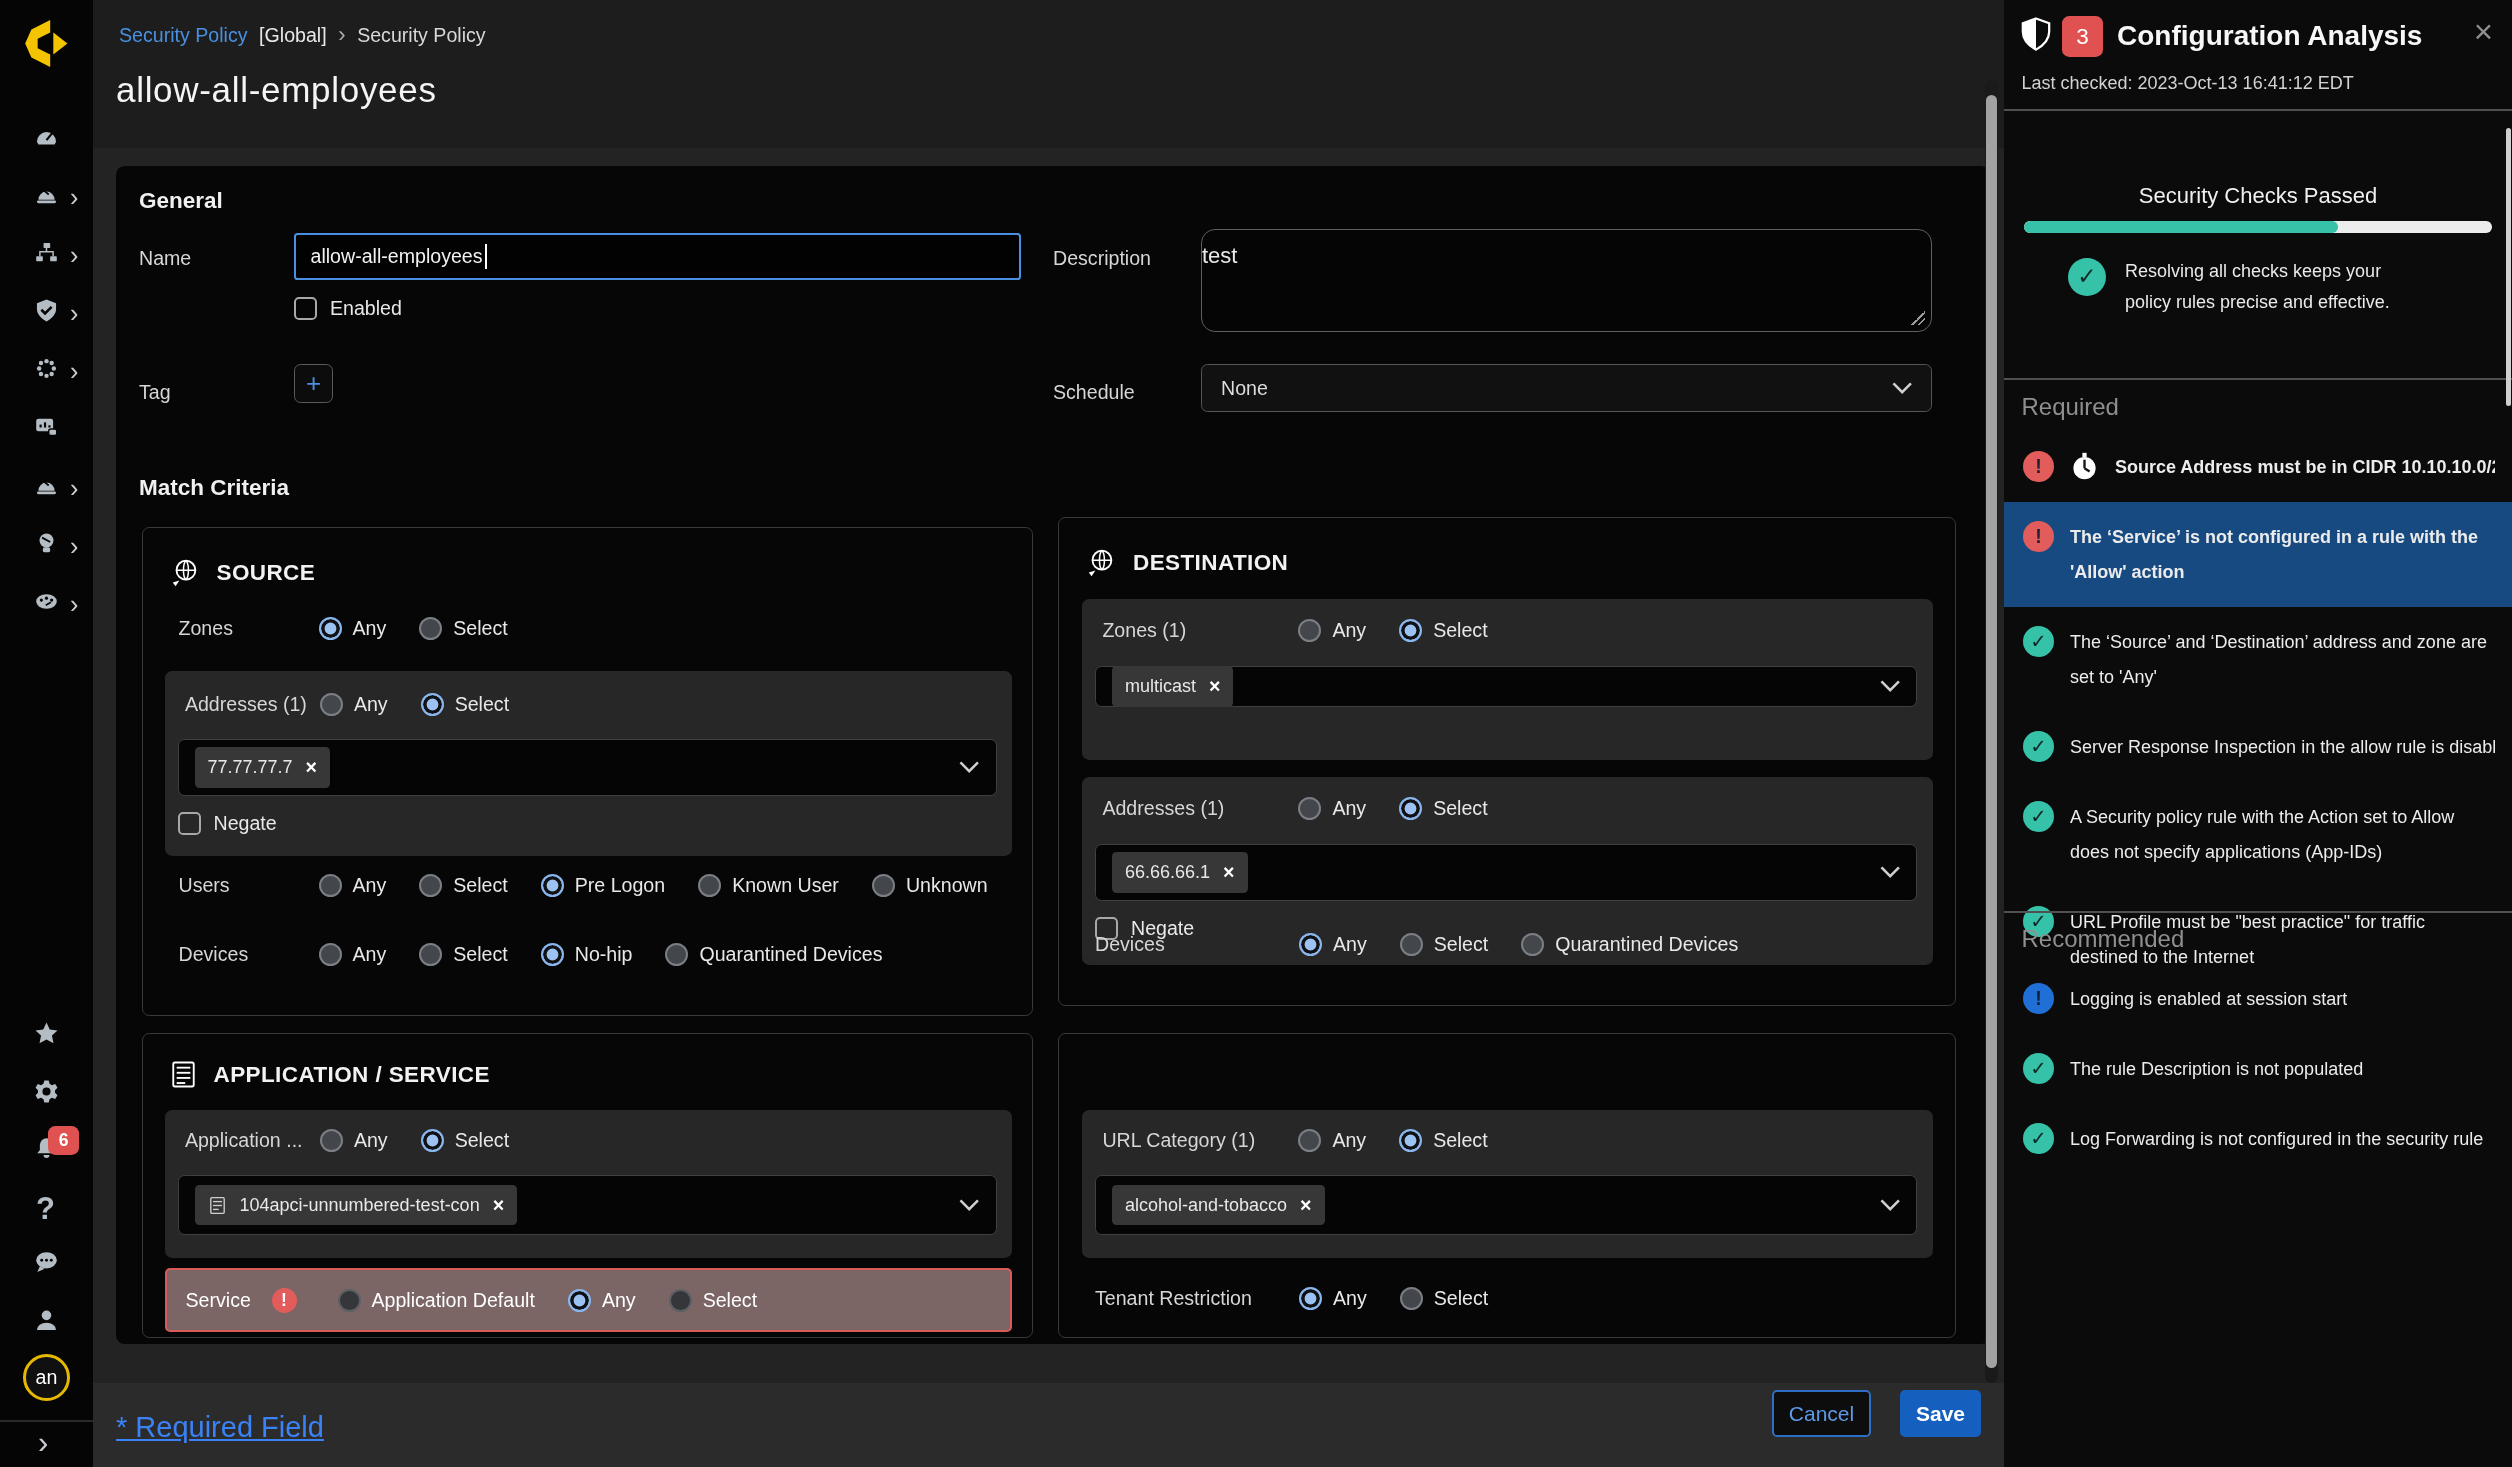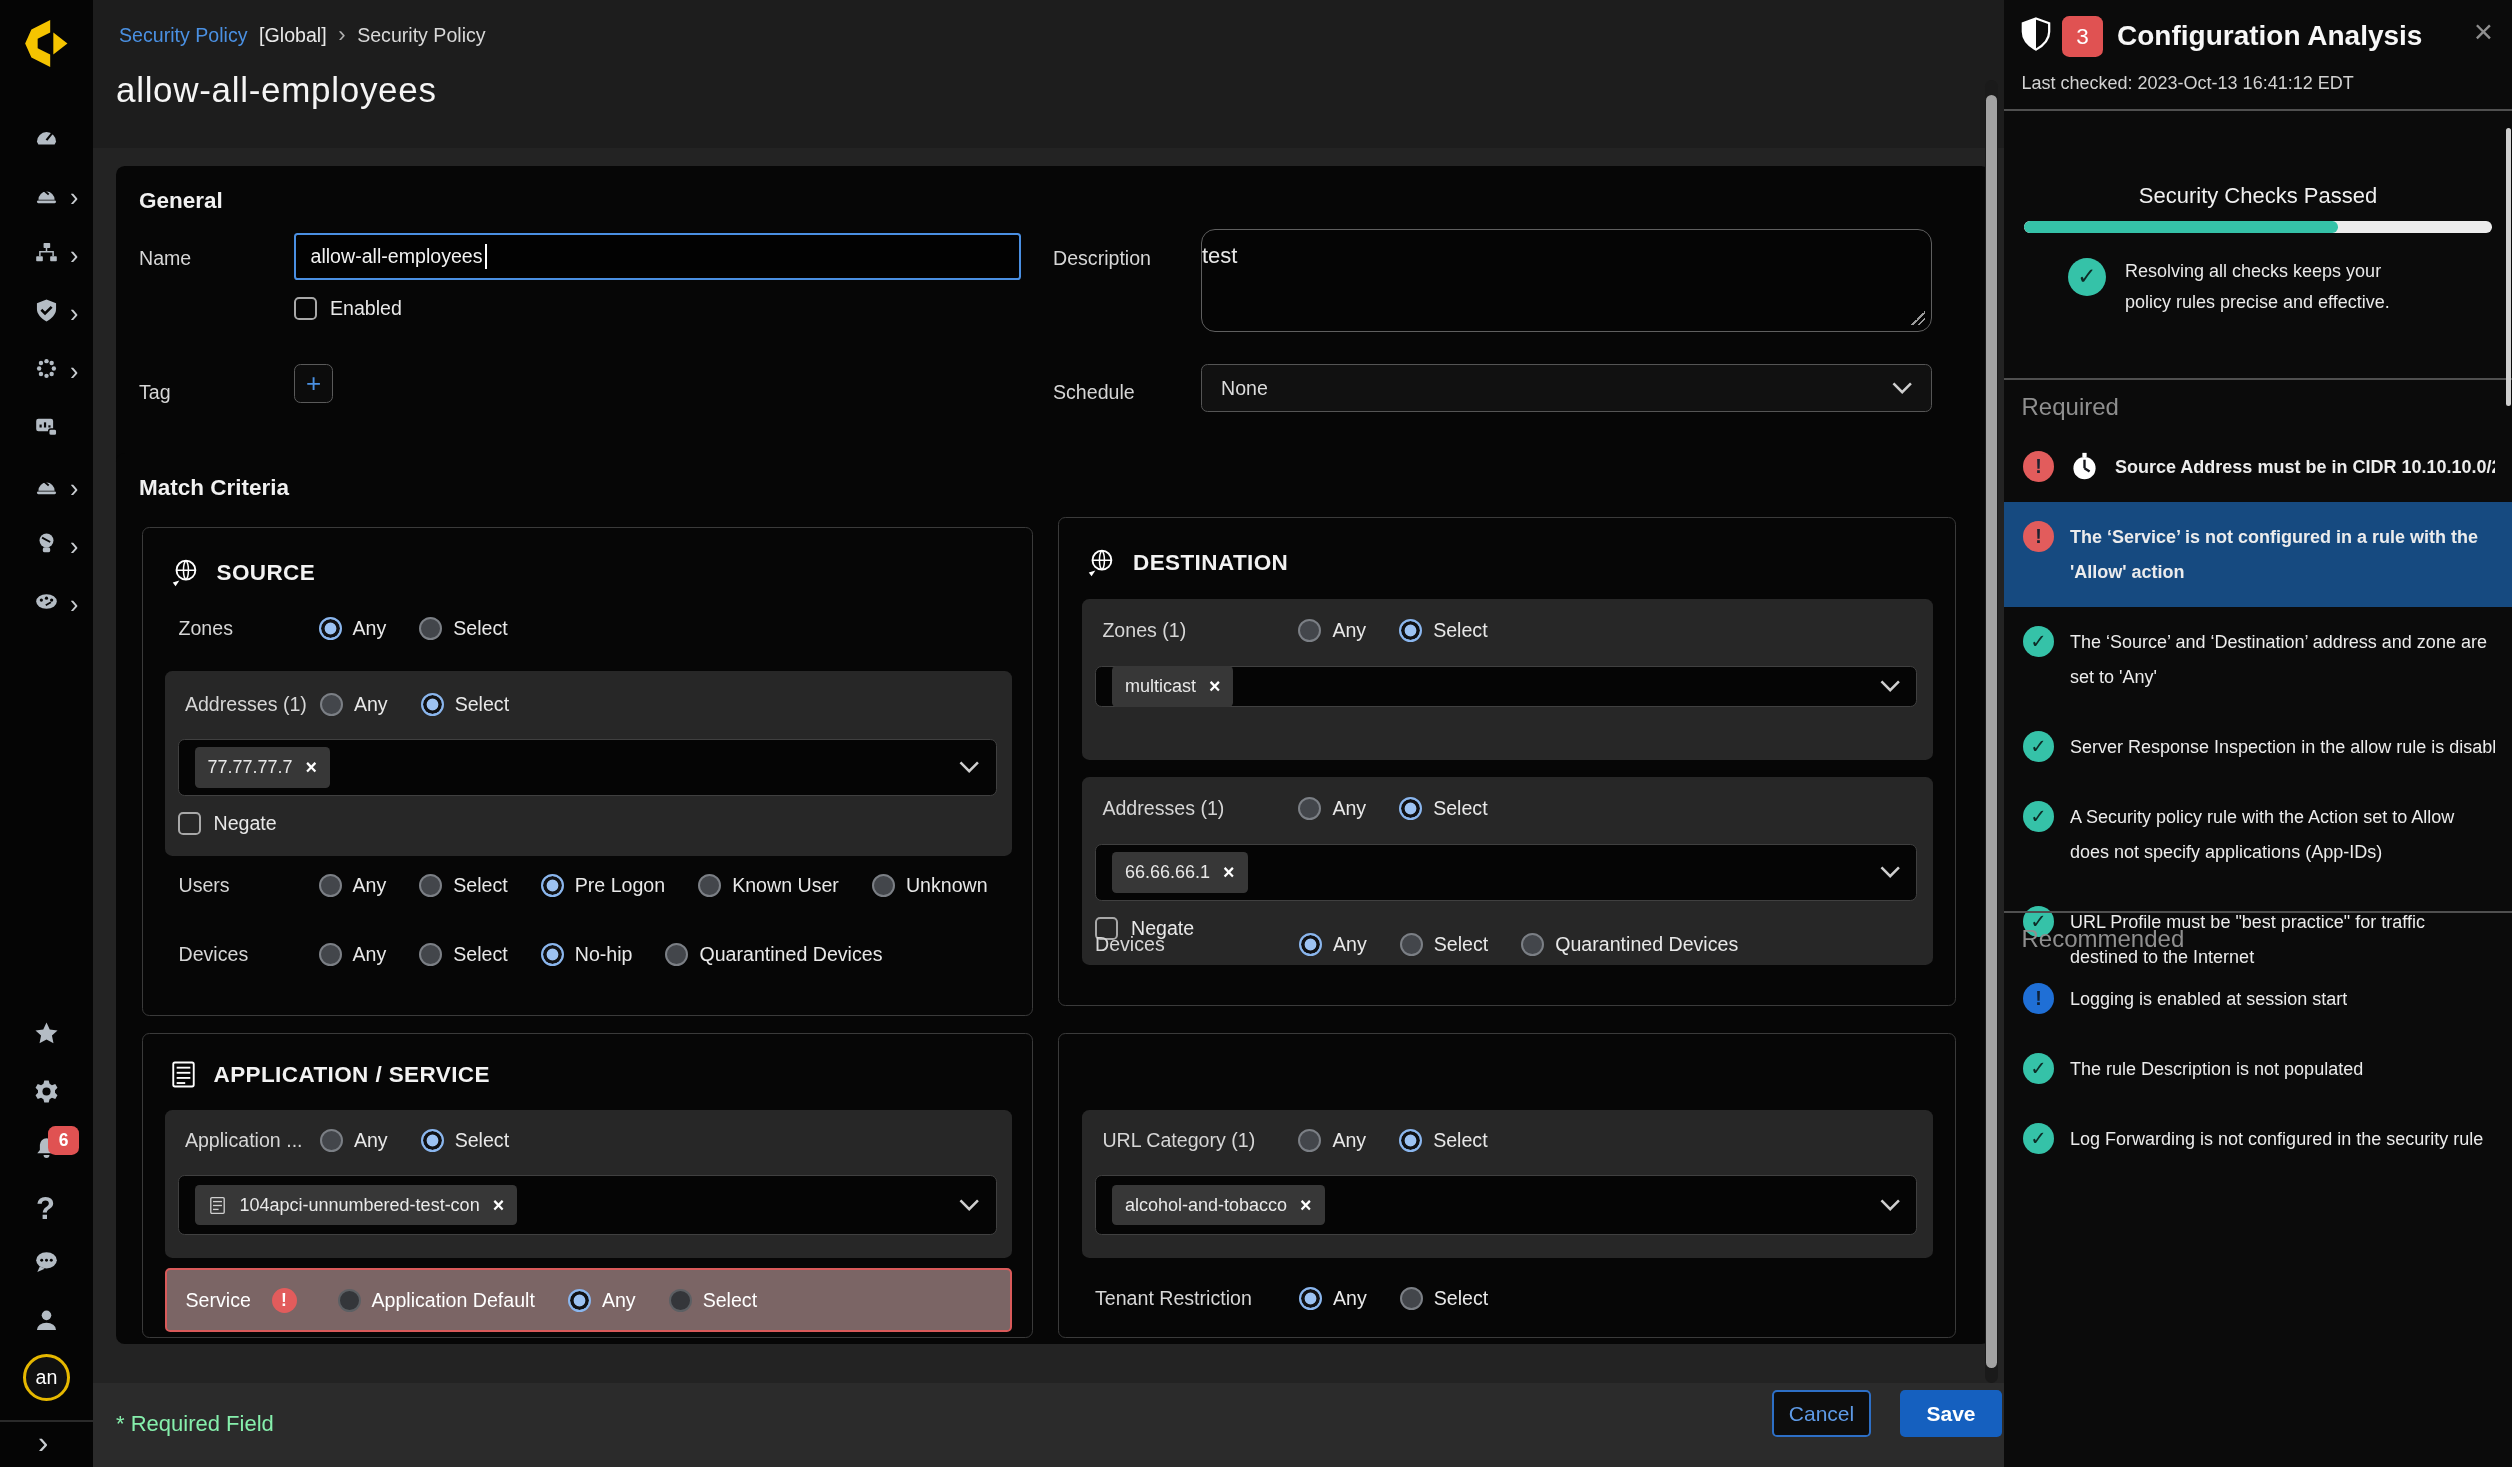"* Required Field" #required-note { color: #86efac -> #3b82f6; font-size: 22px -> 29px; text-decoration: none -> underline }
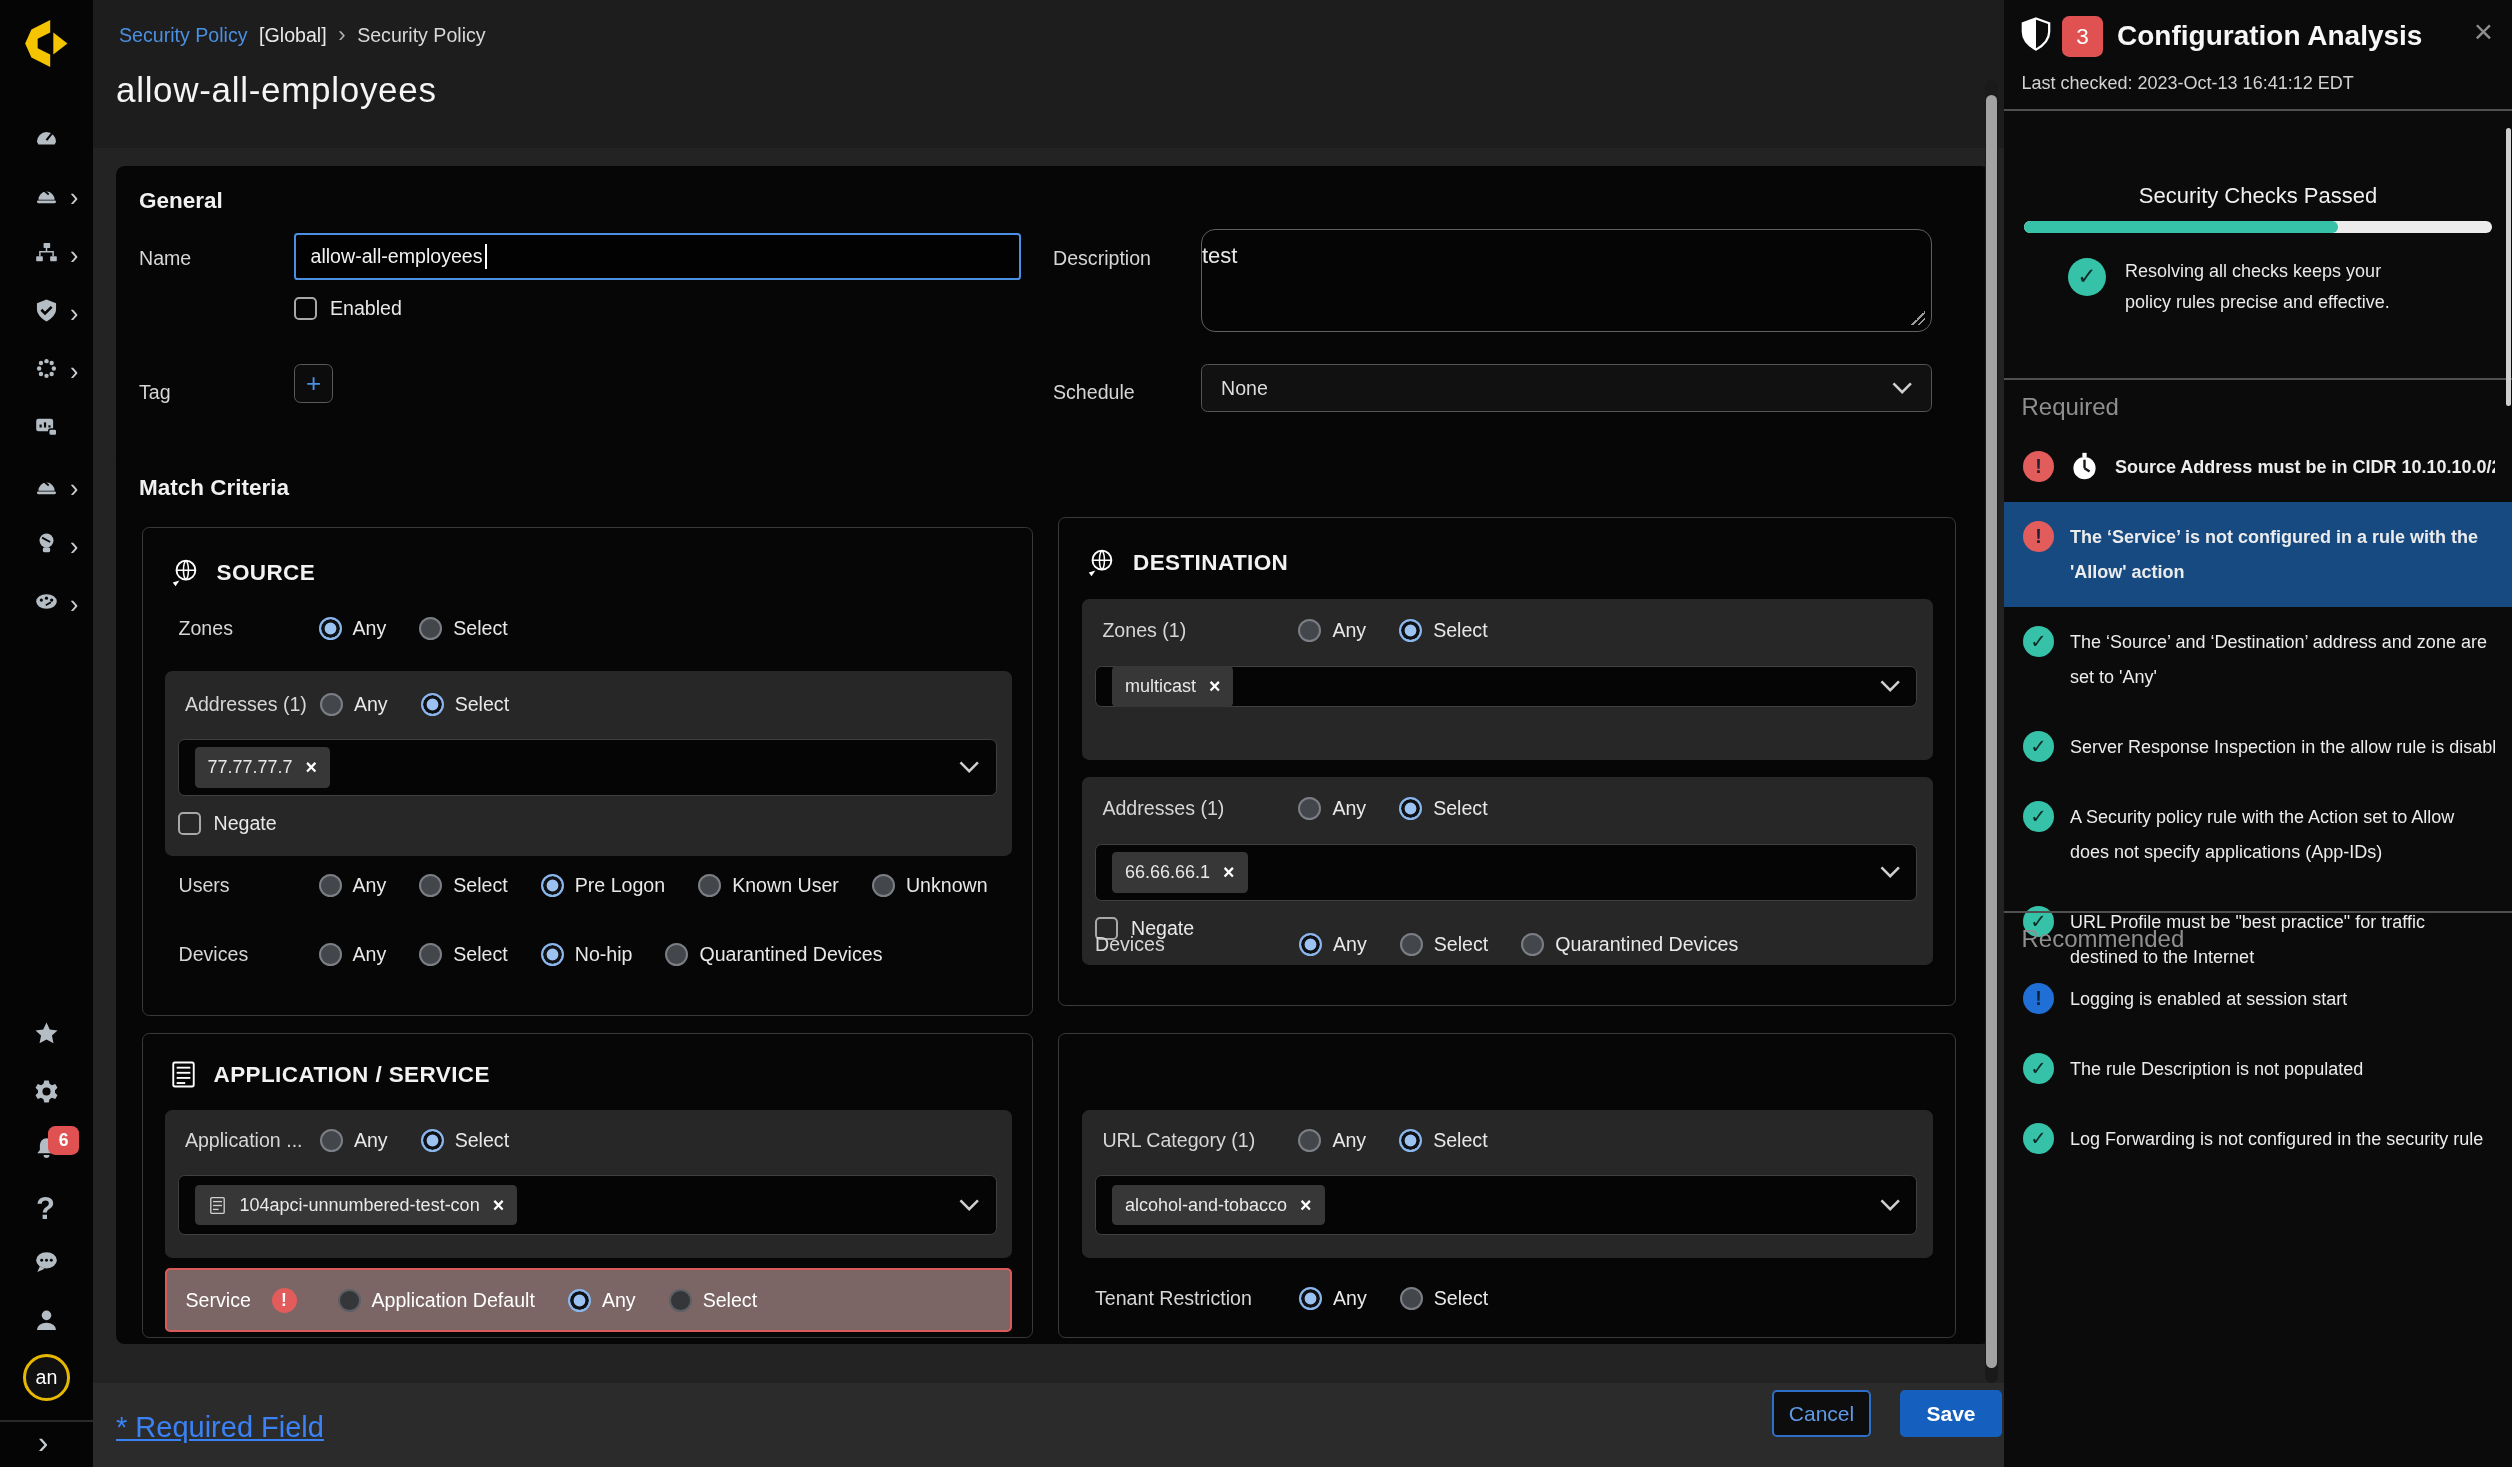"Save" #save-btn { width: 102px -> 81px }
